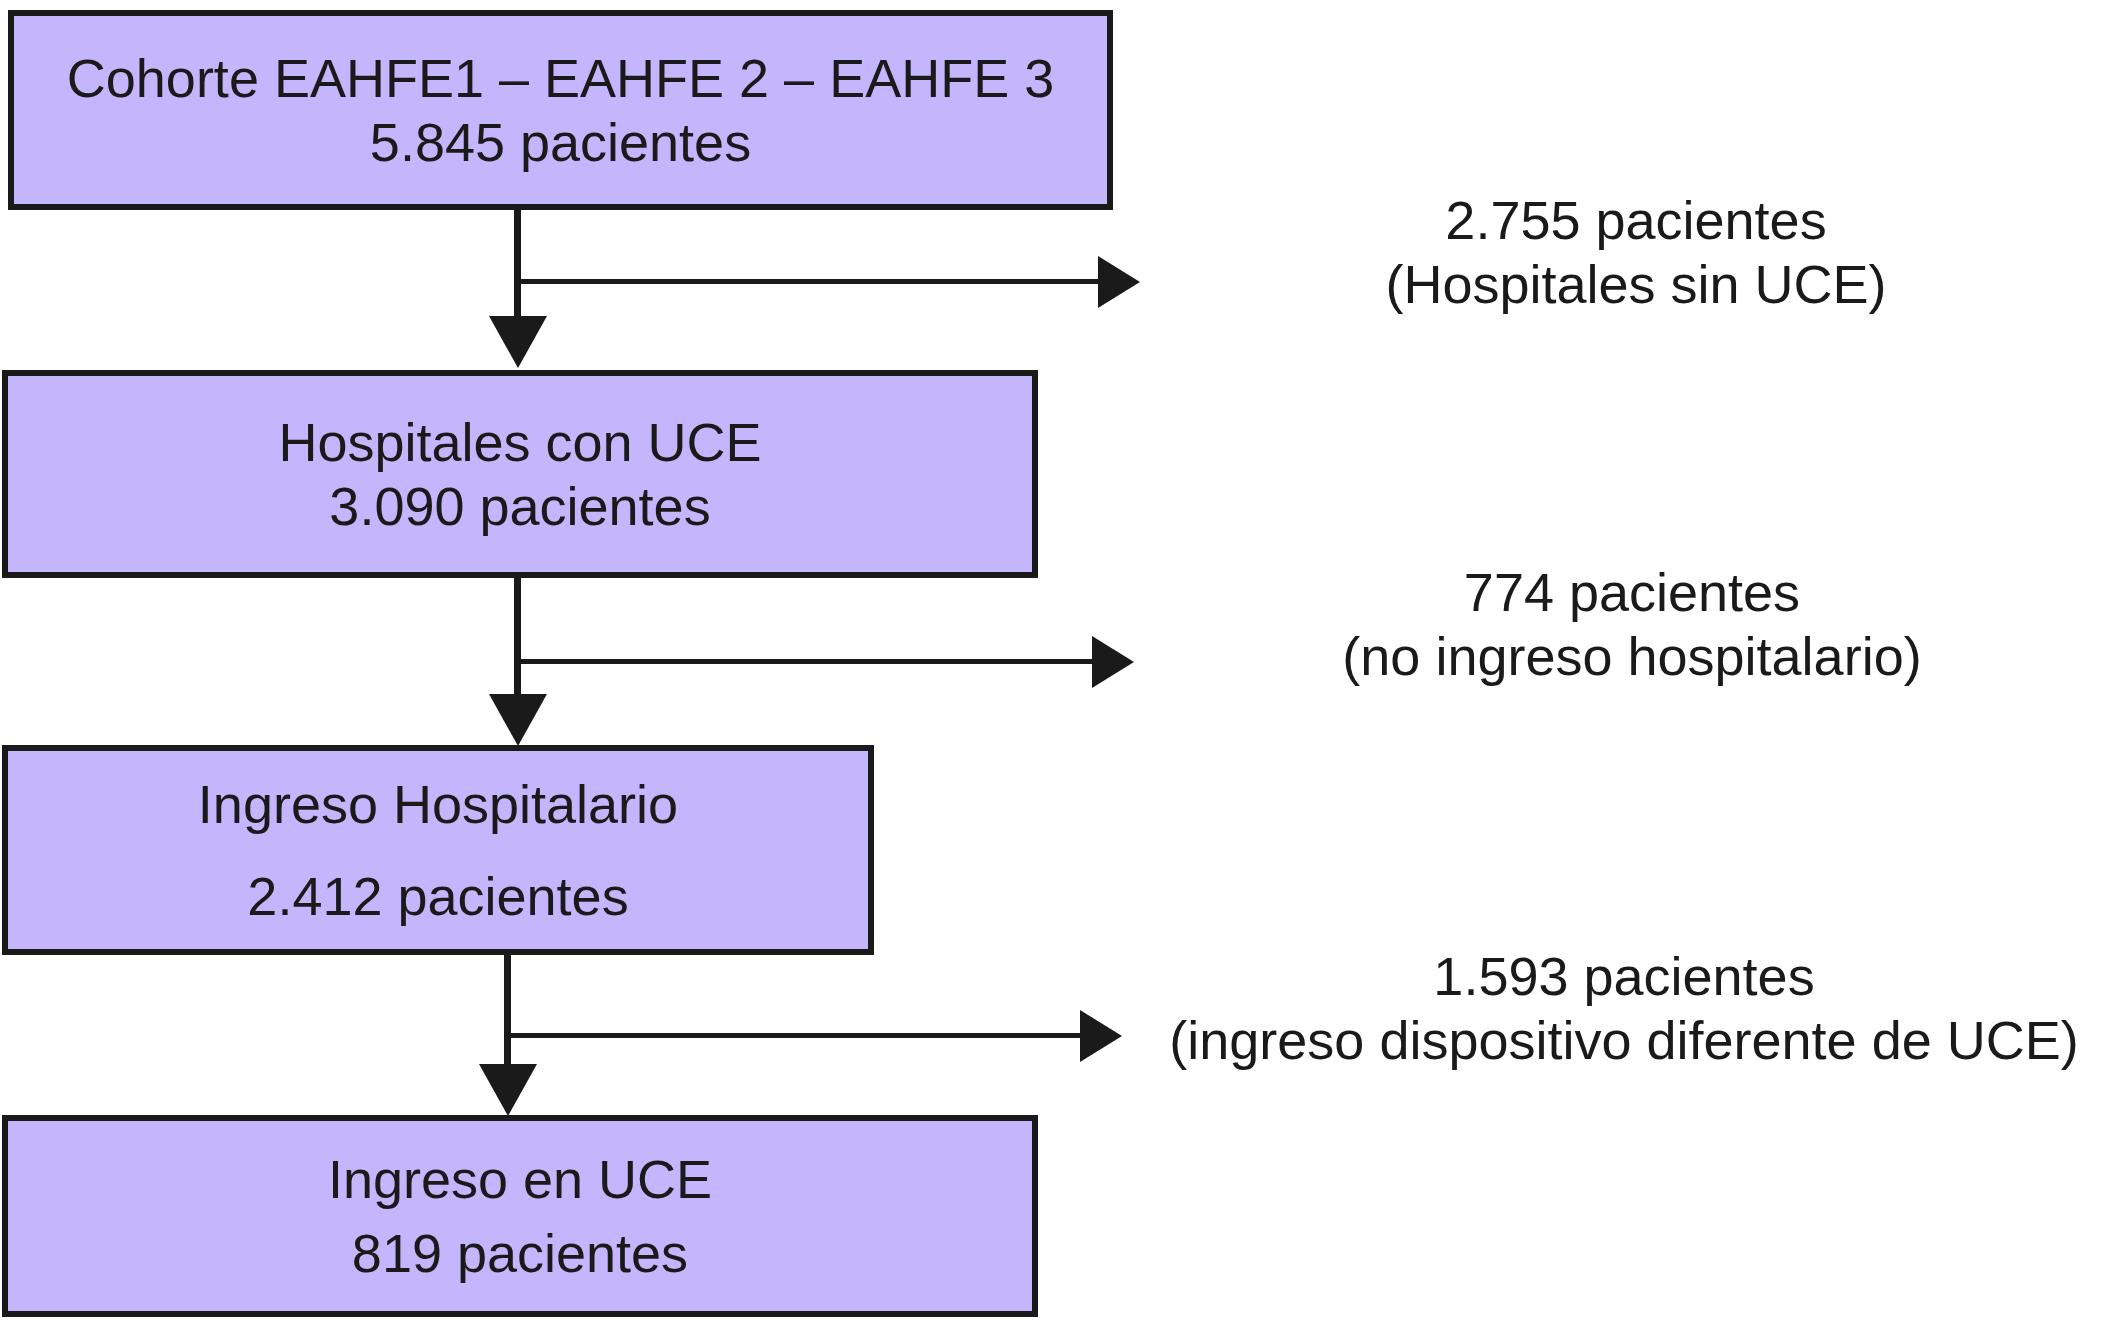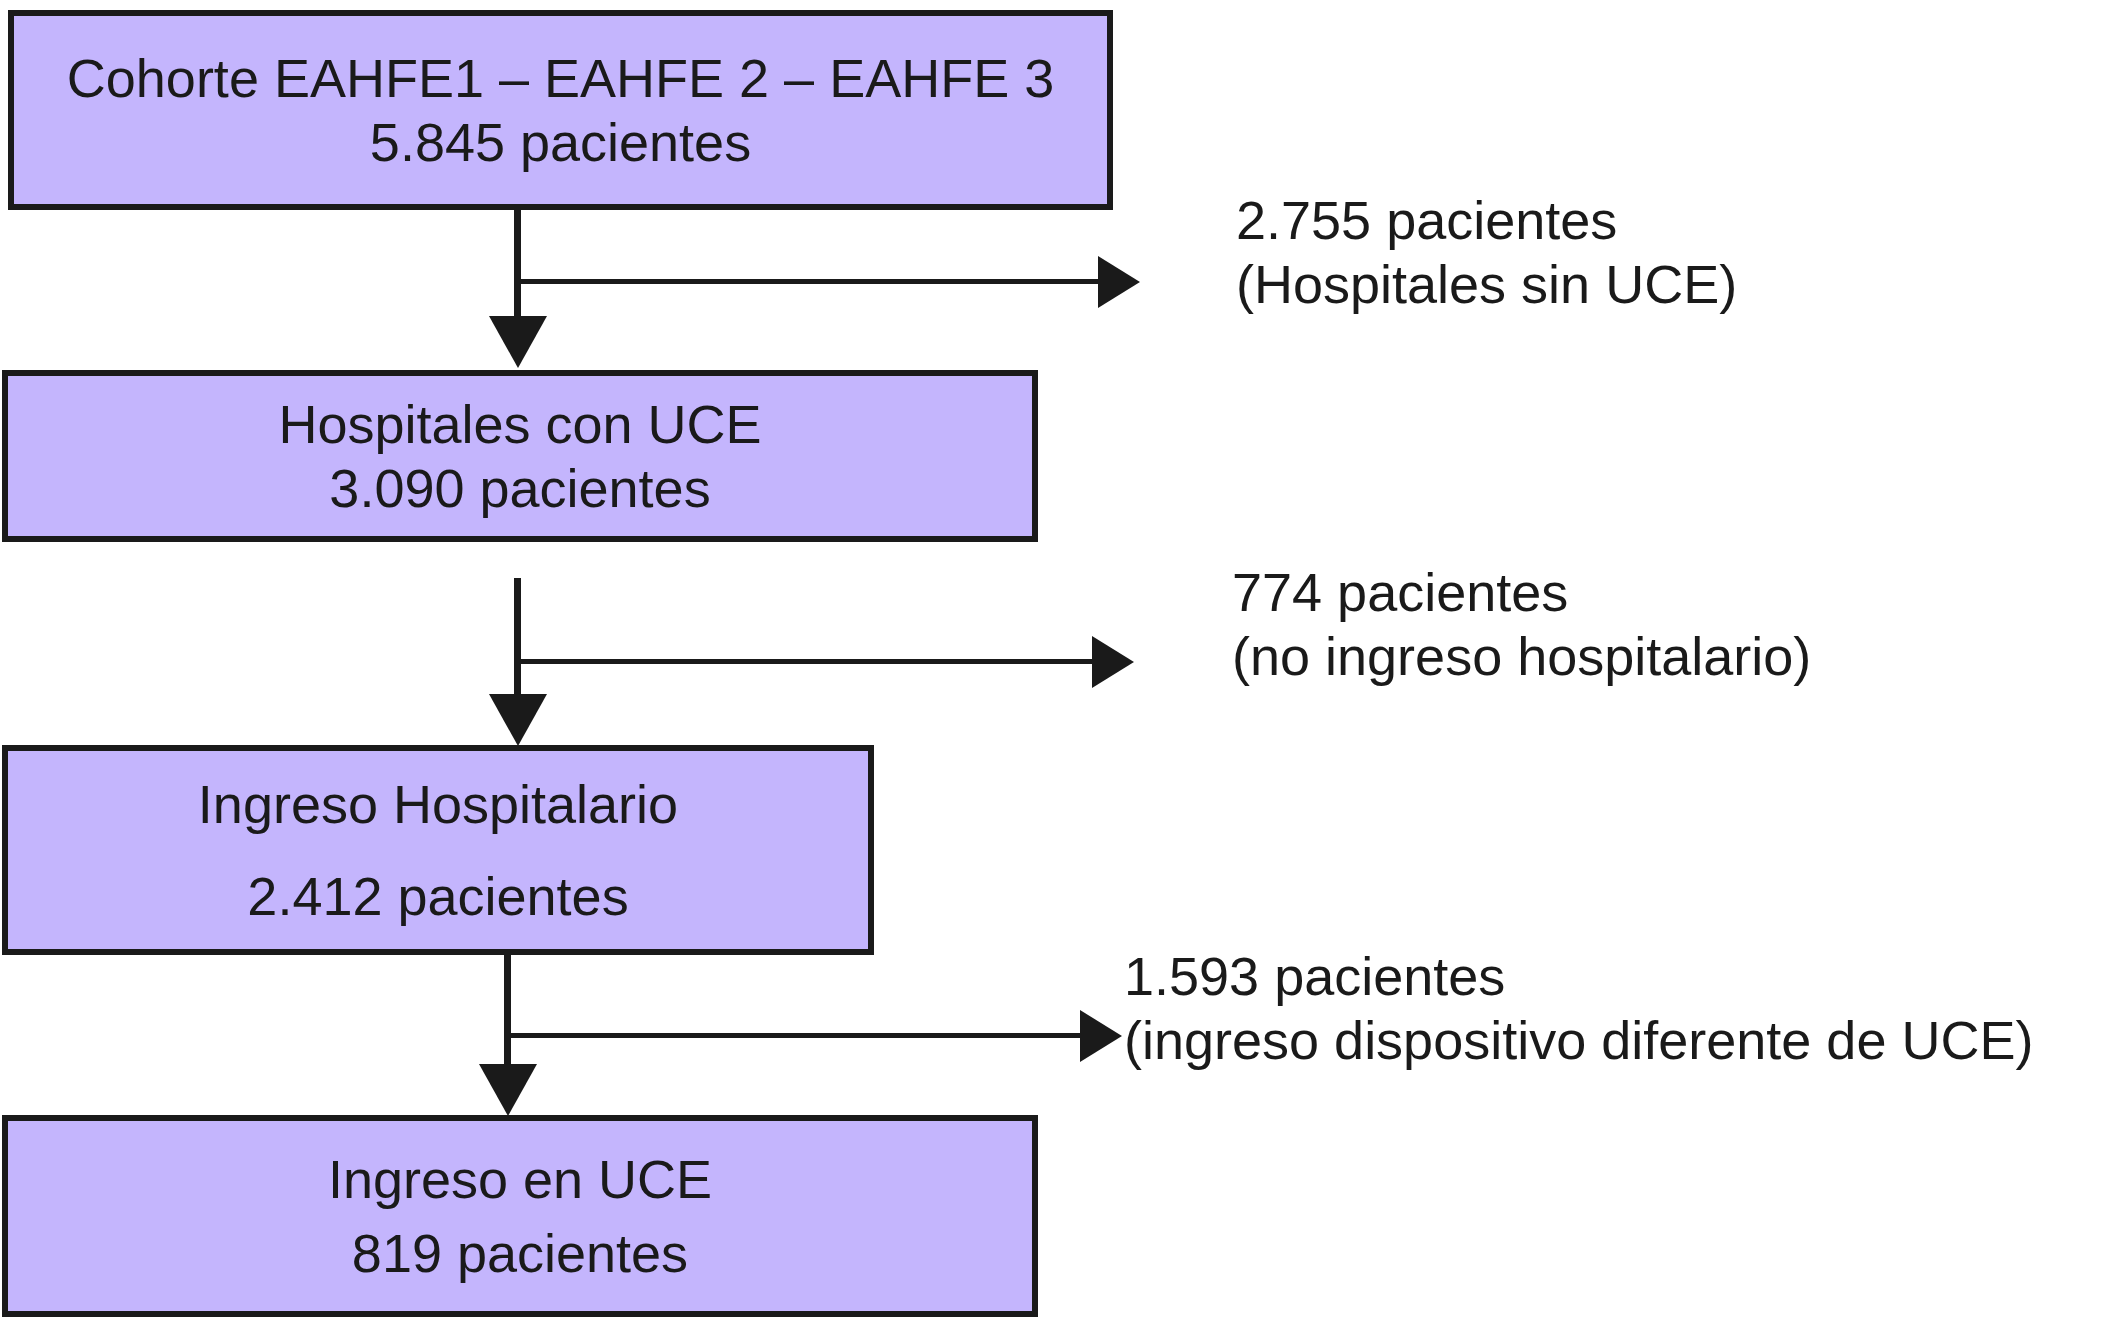"2.755 pacientes" .side-label { text-align: left -> center }
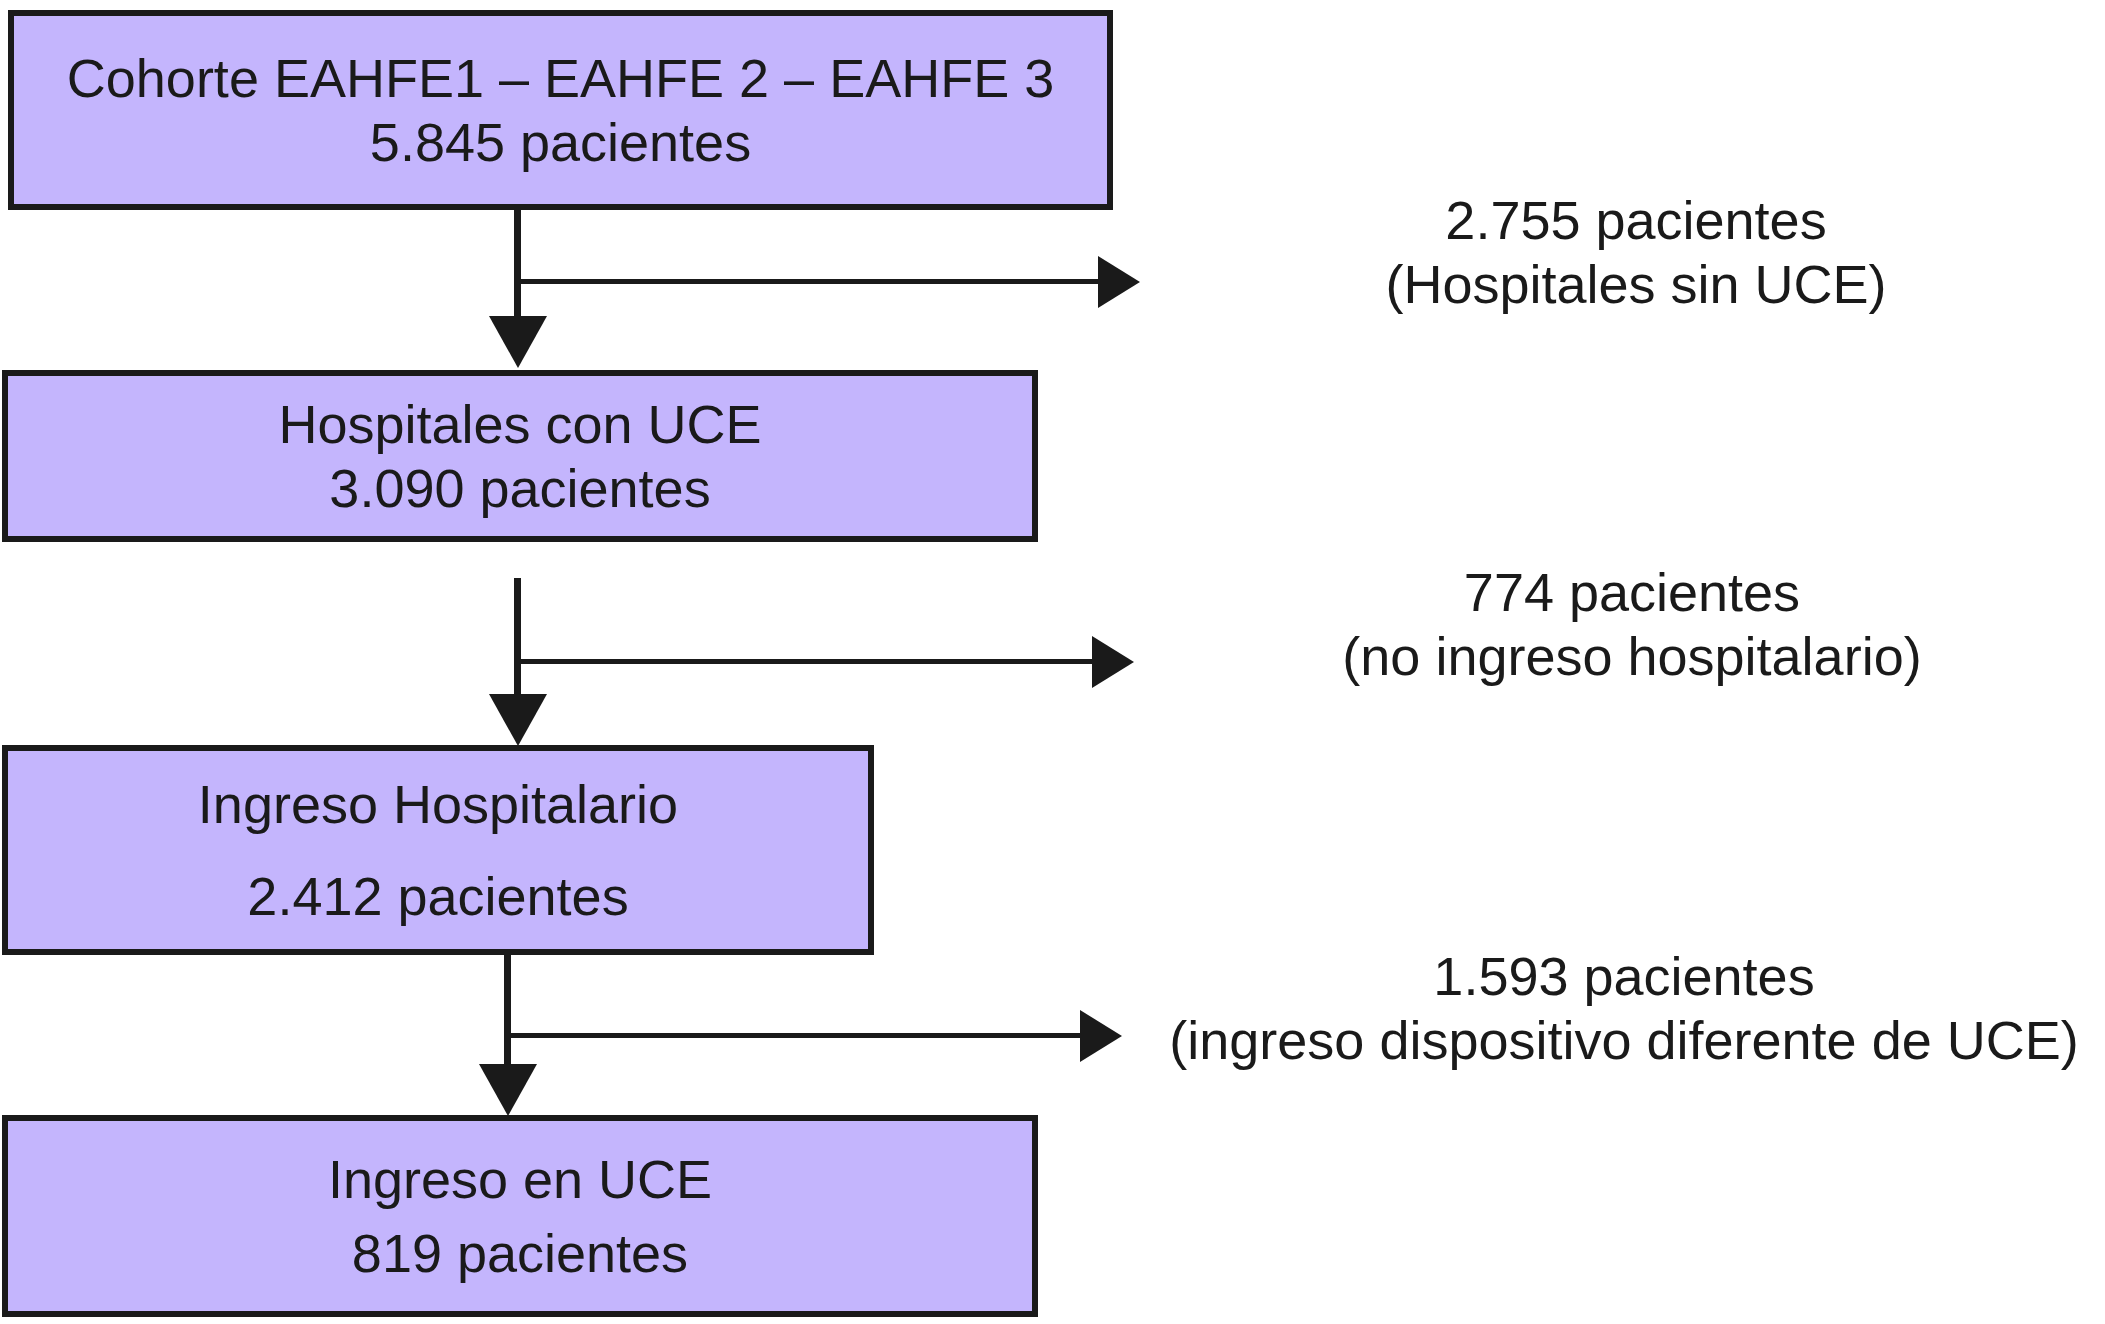"Hospitales con UCE" div.box { height: 172px -> 208px }
